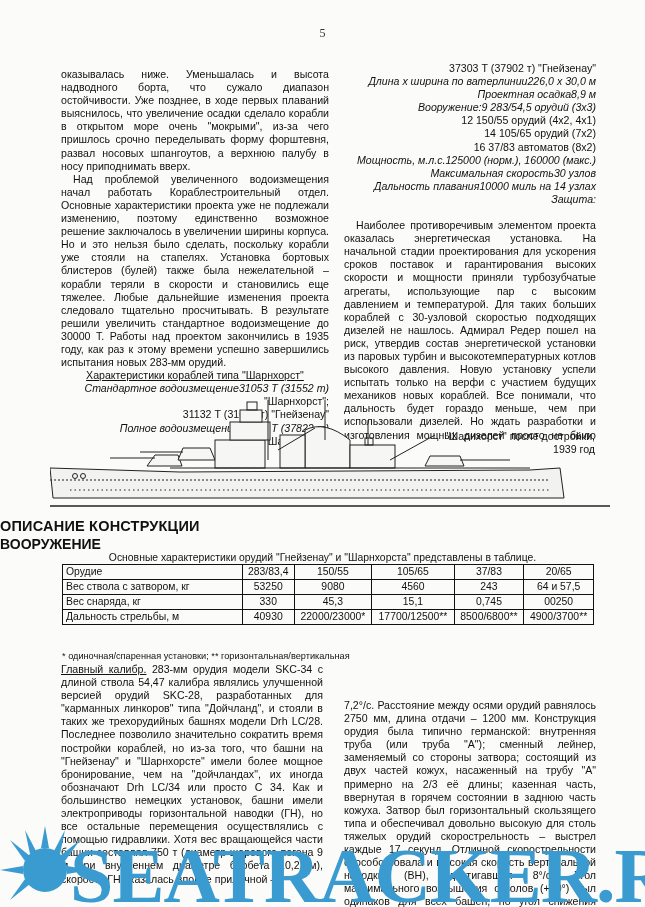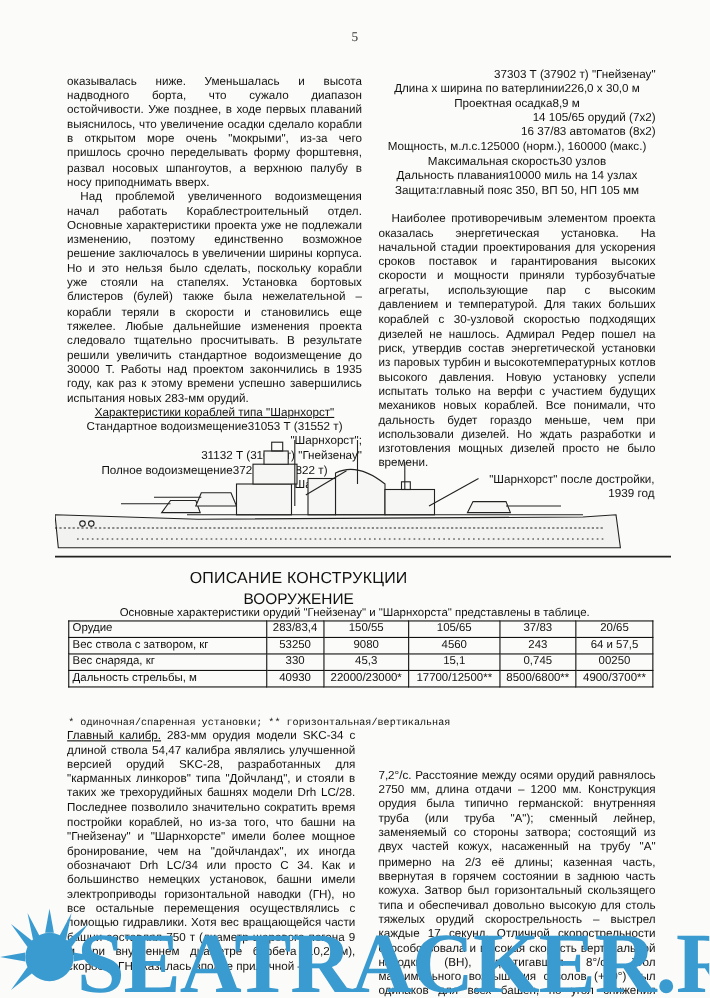"Длина х ширина по ватерлинии" .spec-row { font-style: none -> italic; justify-content: center -> flex-end }
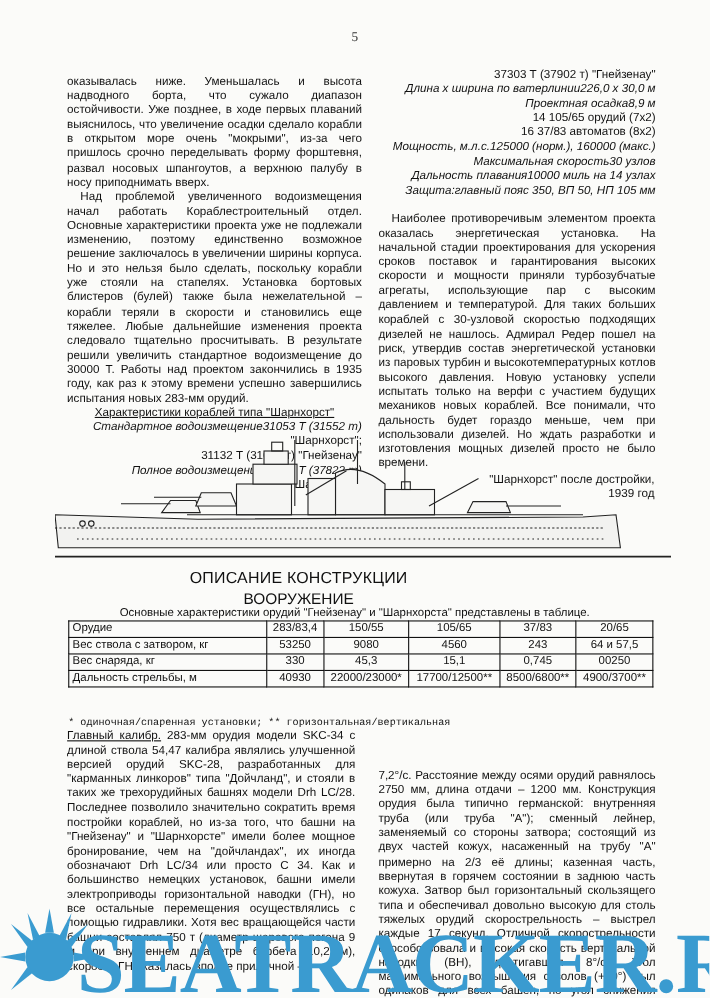"Вооружение:" div.spec-row { html: none -> <div> <span>Вооружение:</span> <span>9 283/54,5 орудий (3х3)</span> </div> }
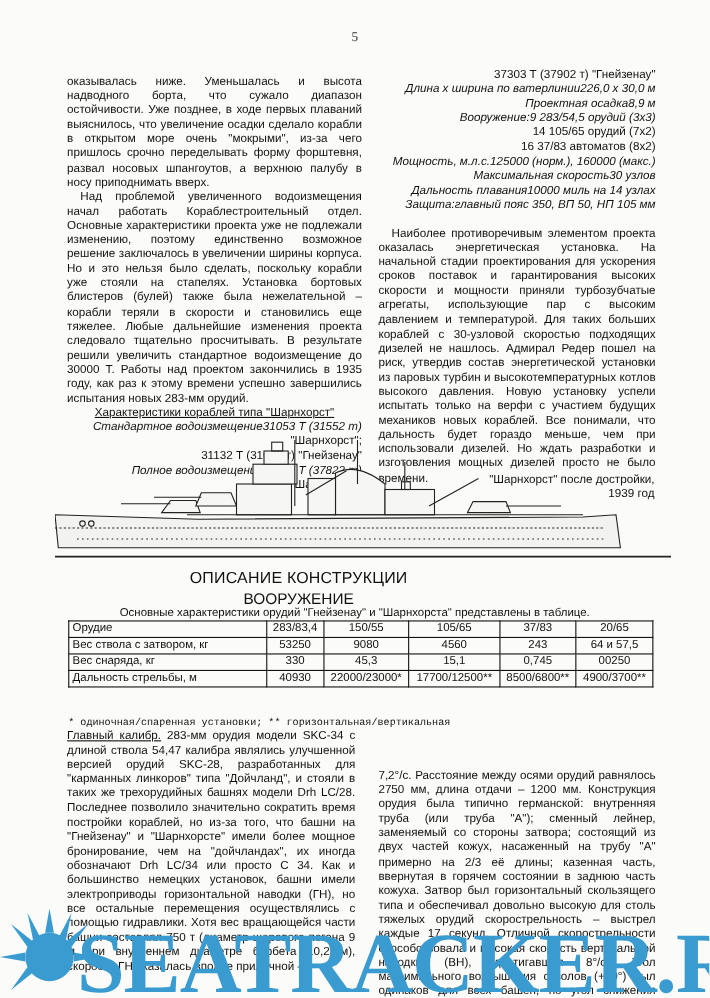"12 150/55 орудий (4х2, 4х1)" div.spec-right { html: none -> <div>12 150/55 орудий (4х2, 4х1)</div> }
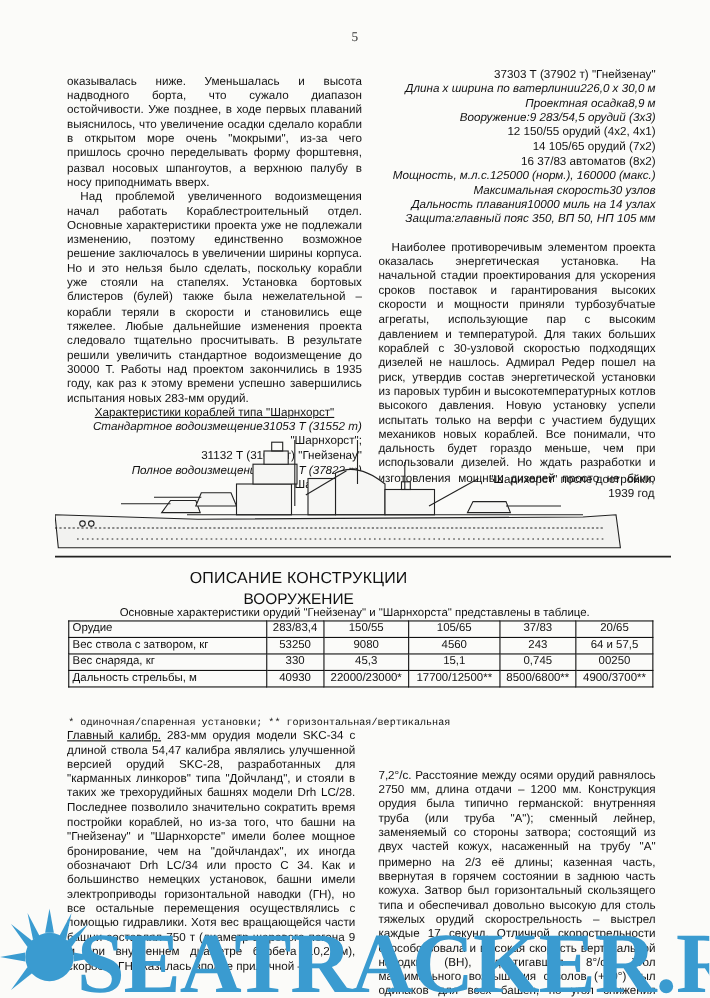"главный пояс 350, ВП 50," span { html: <span>главный пояс 350, ВП 50, НП 105 мм</span> -> none }
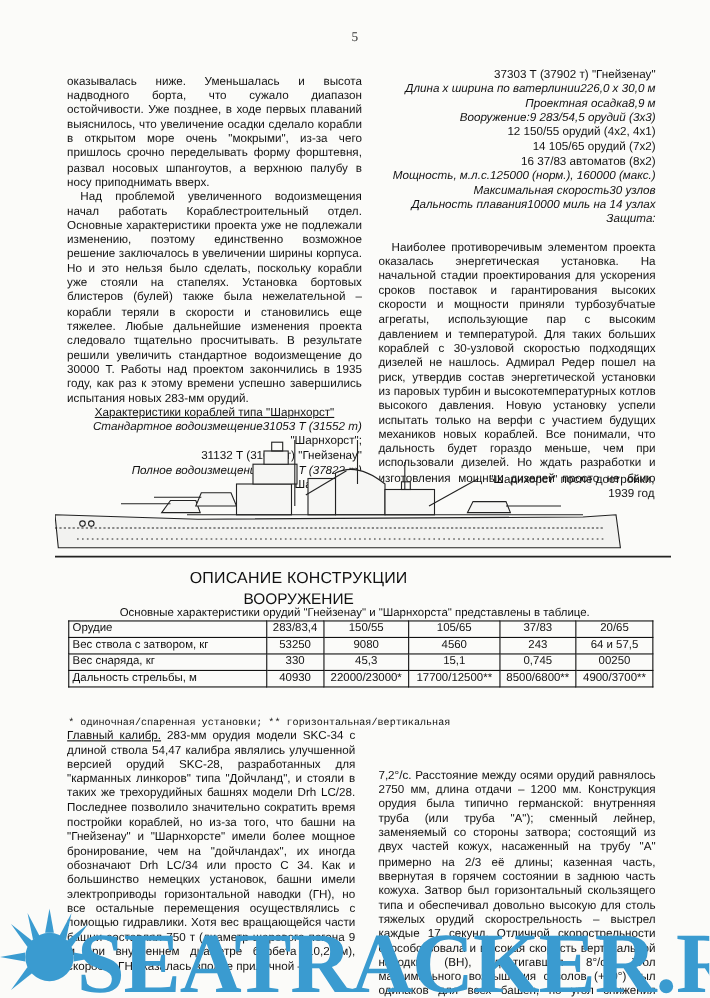"ОПИСАНИЕ КОНСТРУКЦИИ" .sec-title { font-weight: normal -> bold; text-align: center -> none }
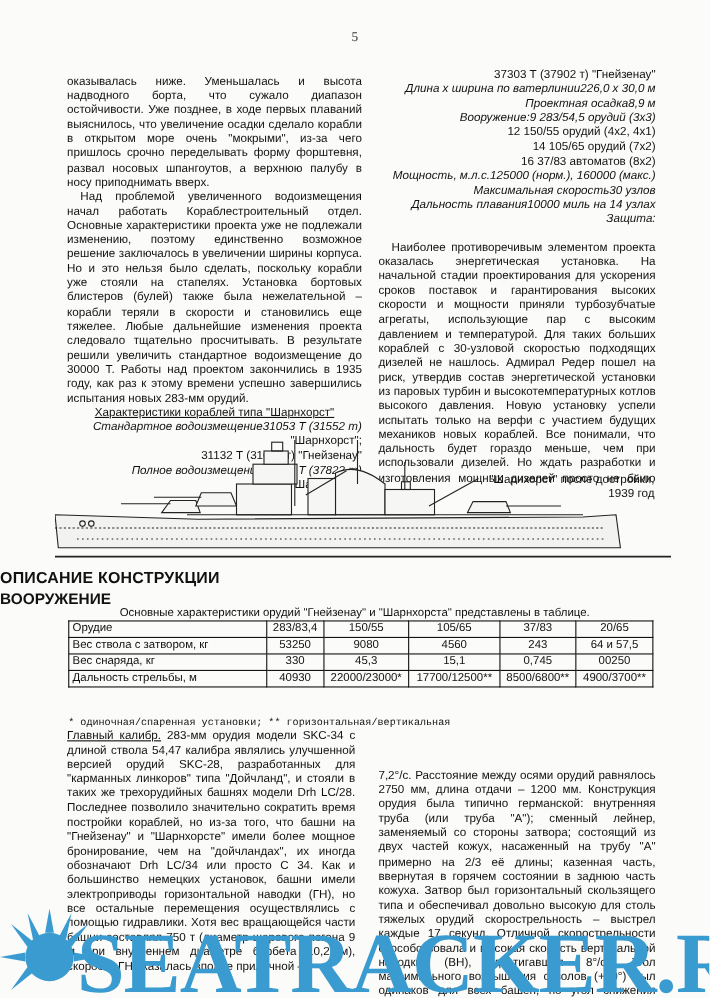"* одиночная/спаренная установки; **" .footnote { font-family: Liberation Mono, monospace -> none }
